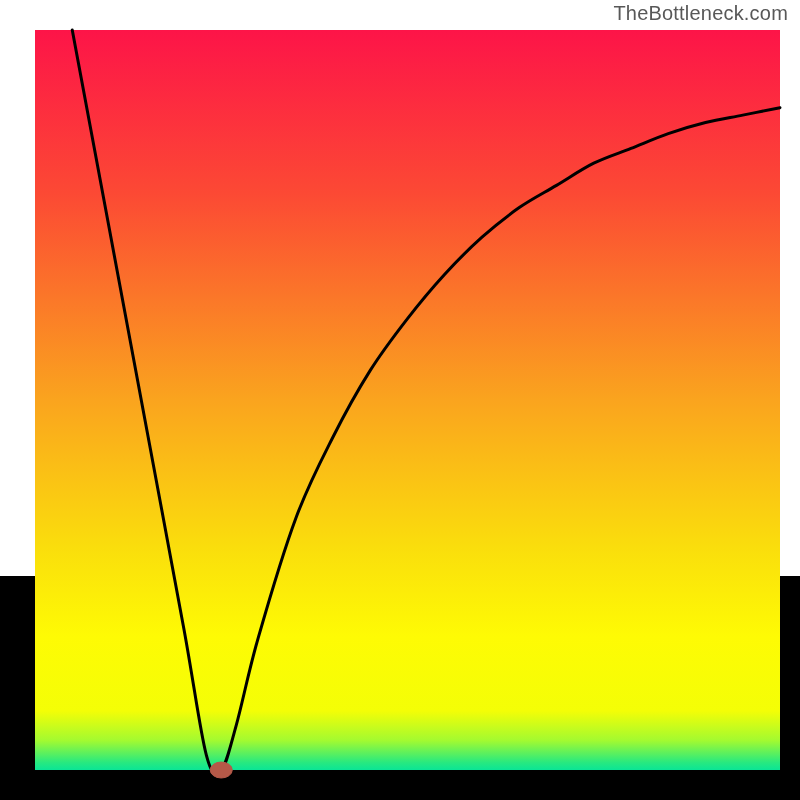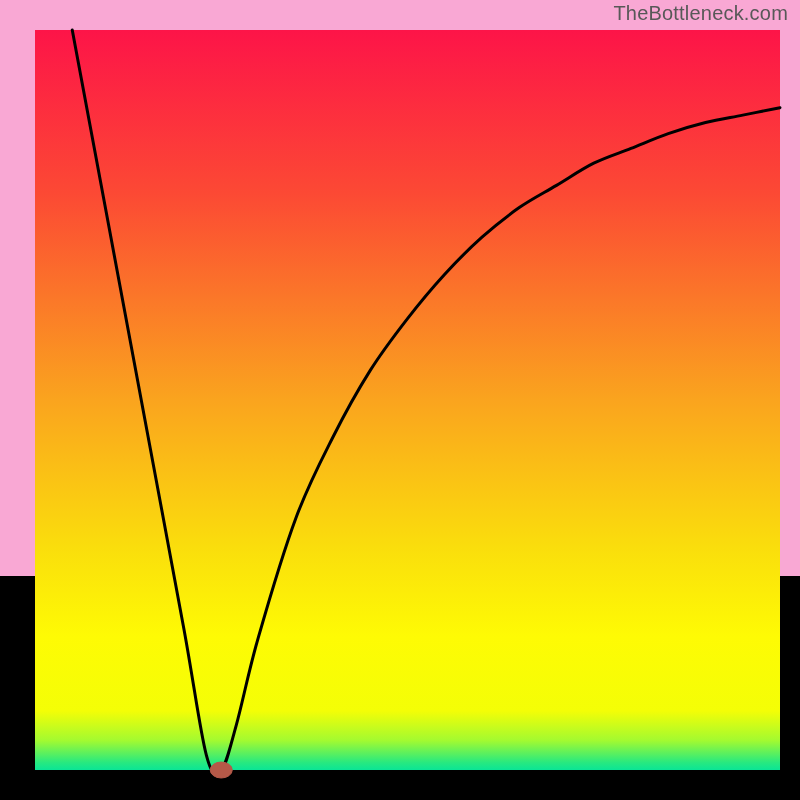"TheBottleneck.com" .frame { background: #f9a8d4 -> #ffffff }
